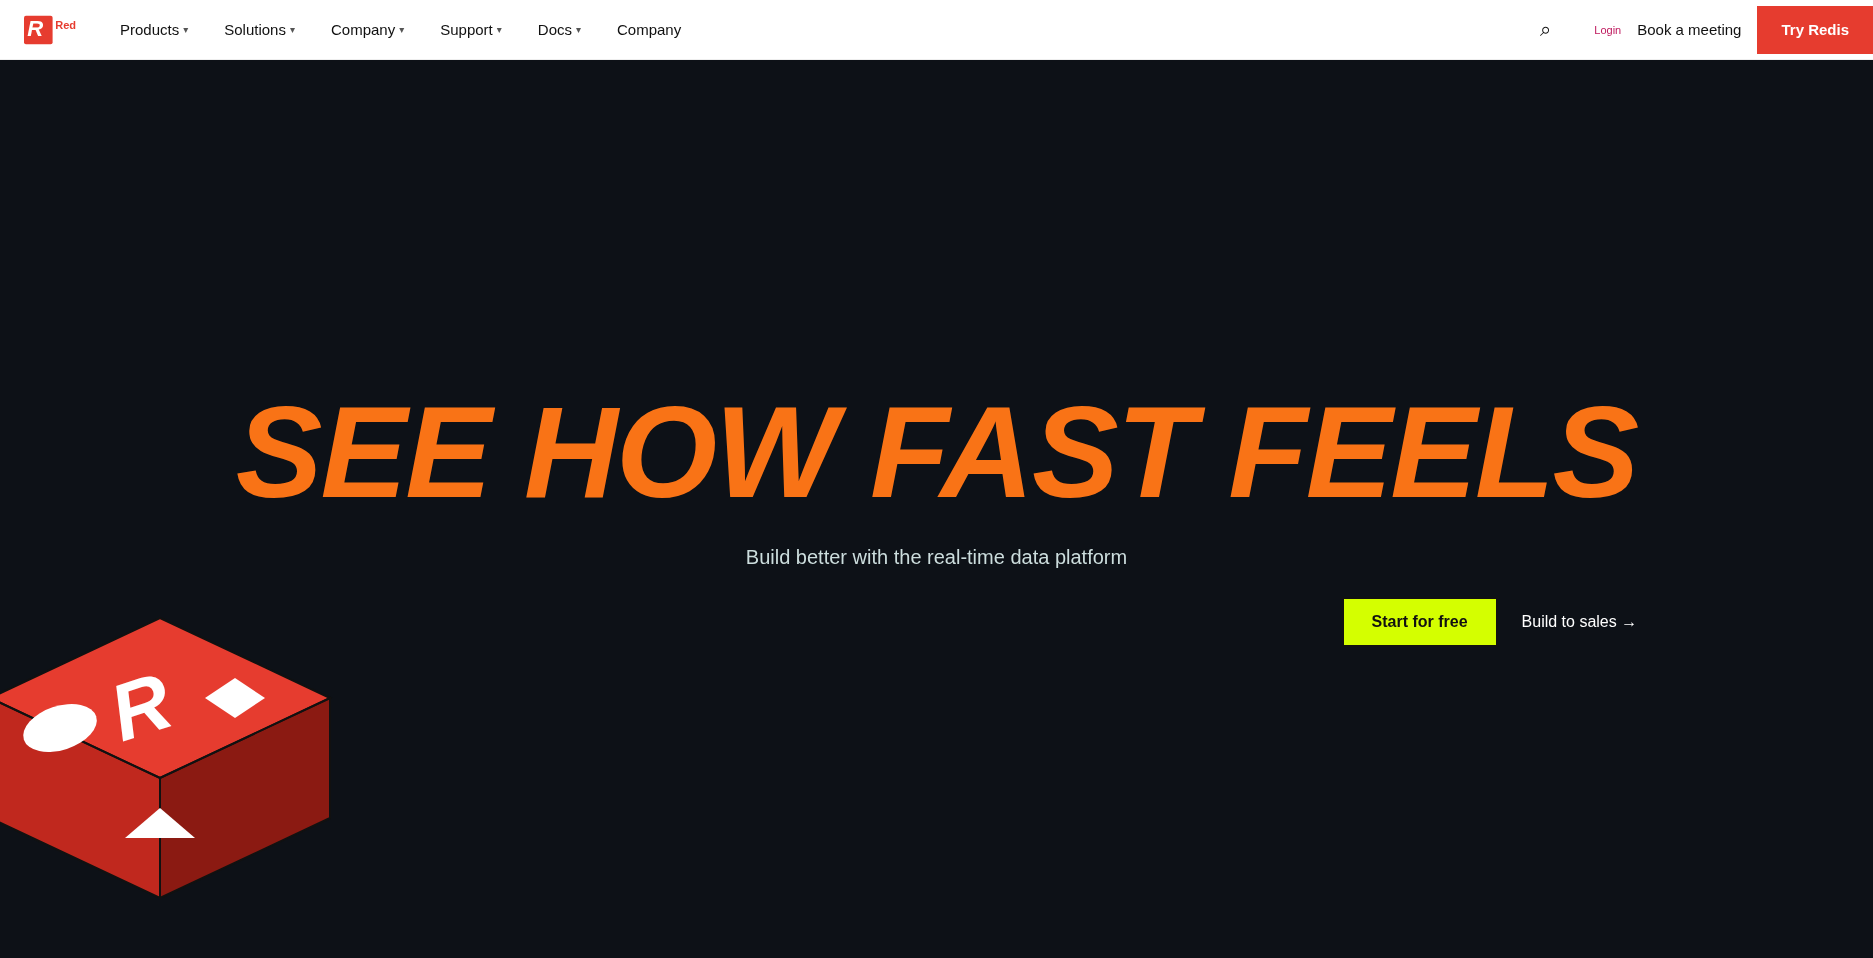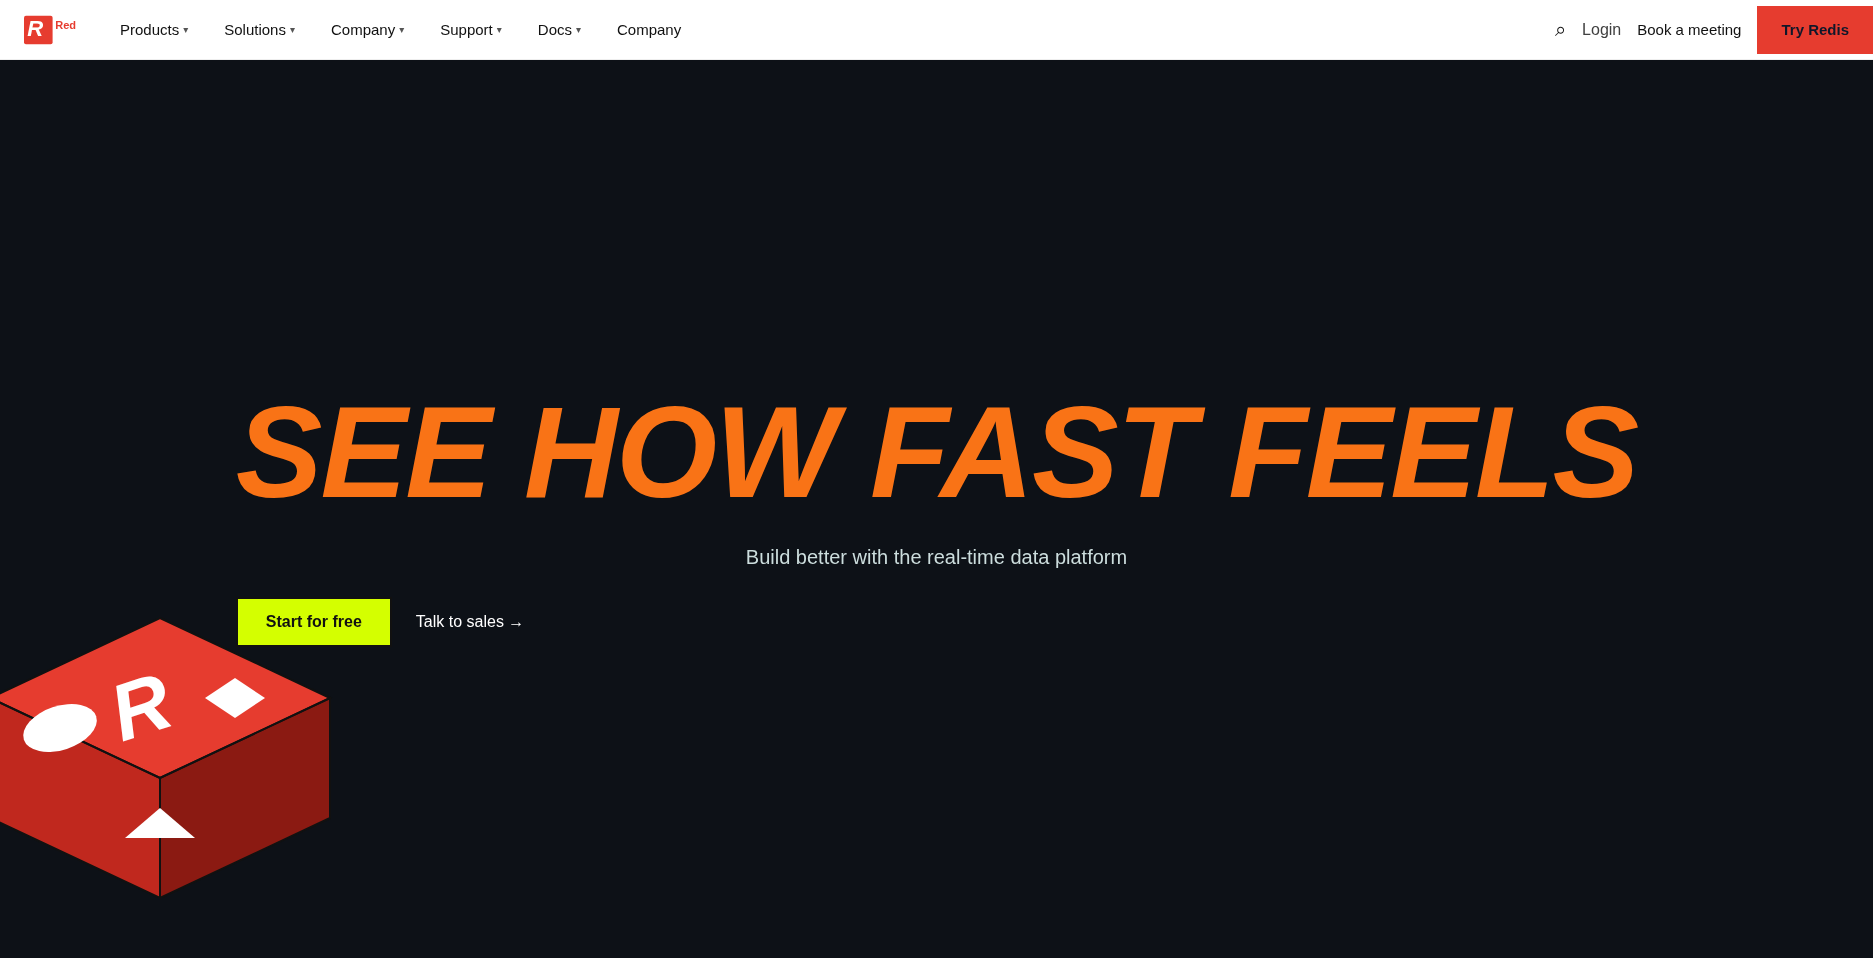"Login" .nav-login { color: #404040 -> #be185d; font-size: 16px -> 11px; margin-left: none -> 27px }
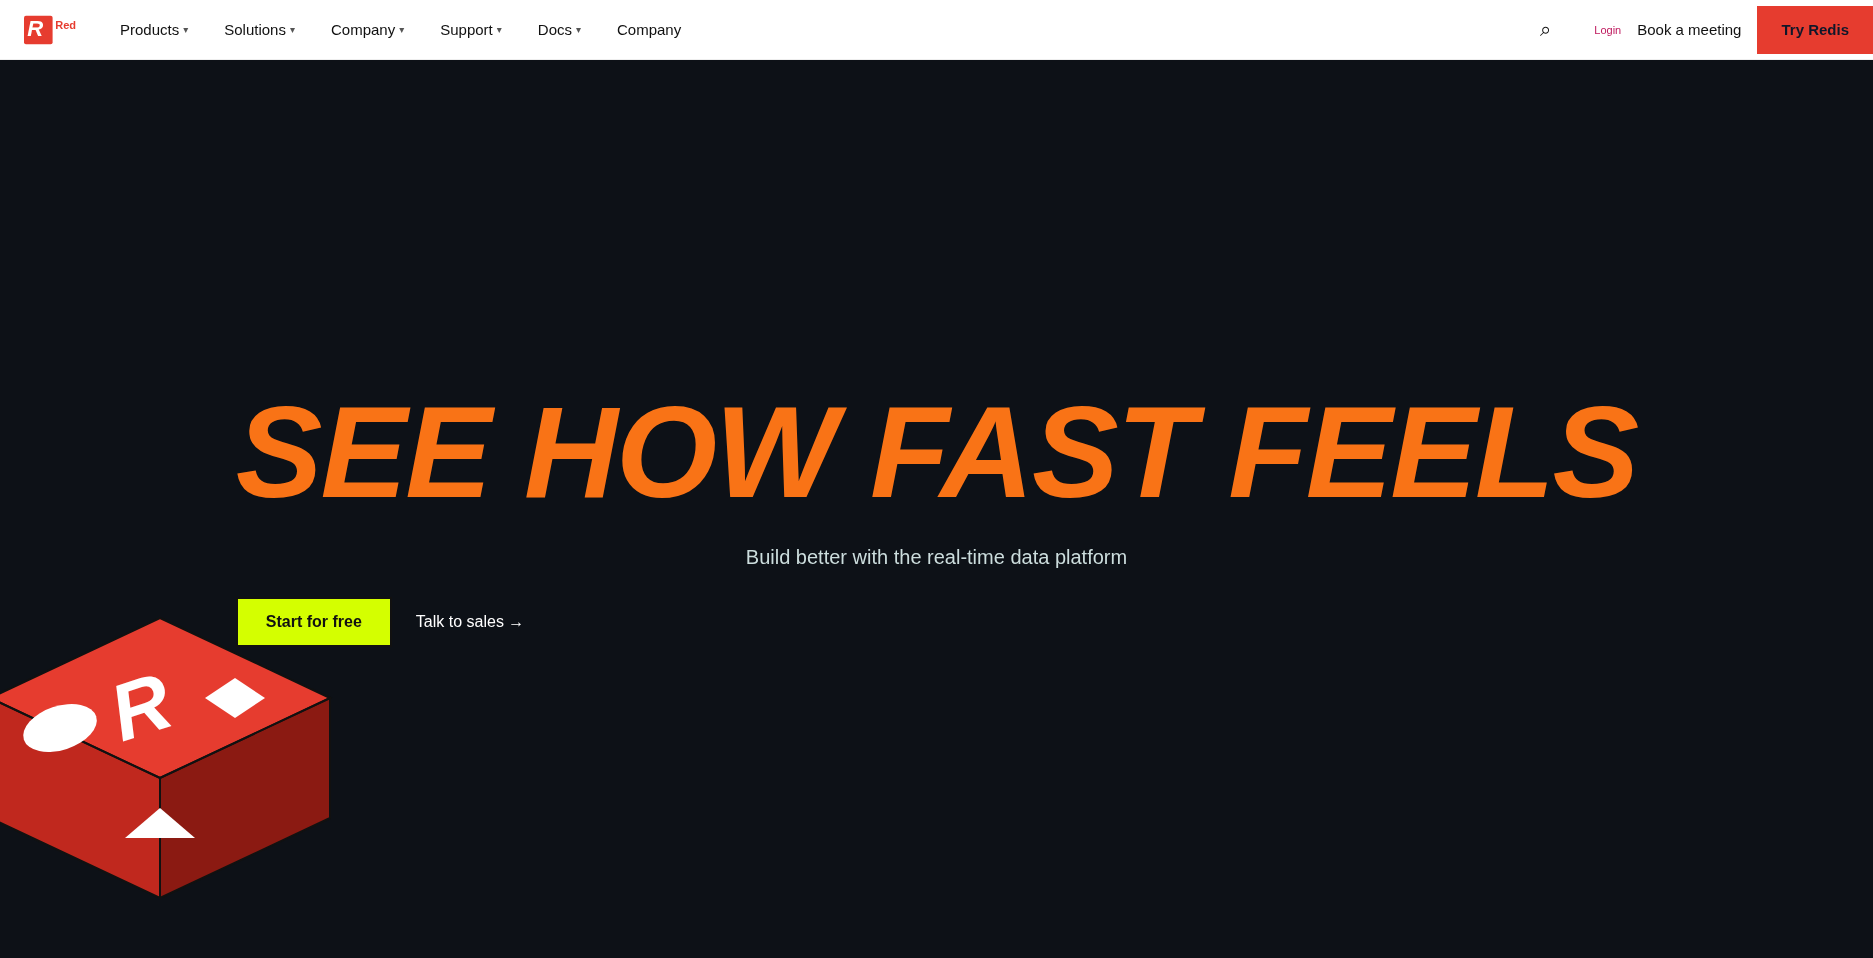"Try Redis" .nav-try { color: #0f172a -> #ffffff }
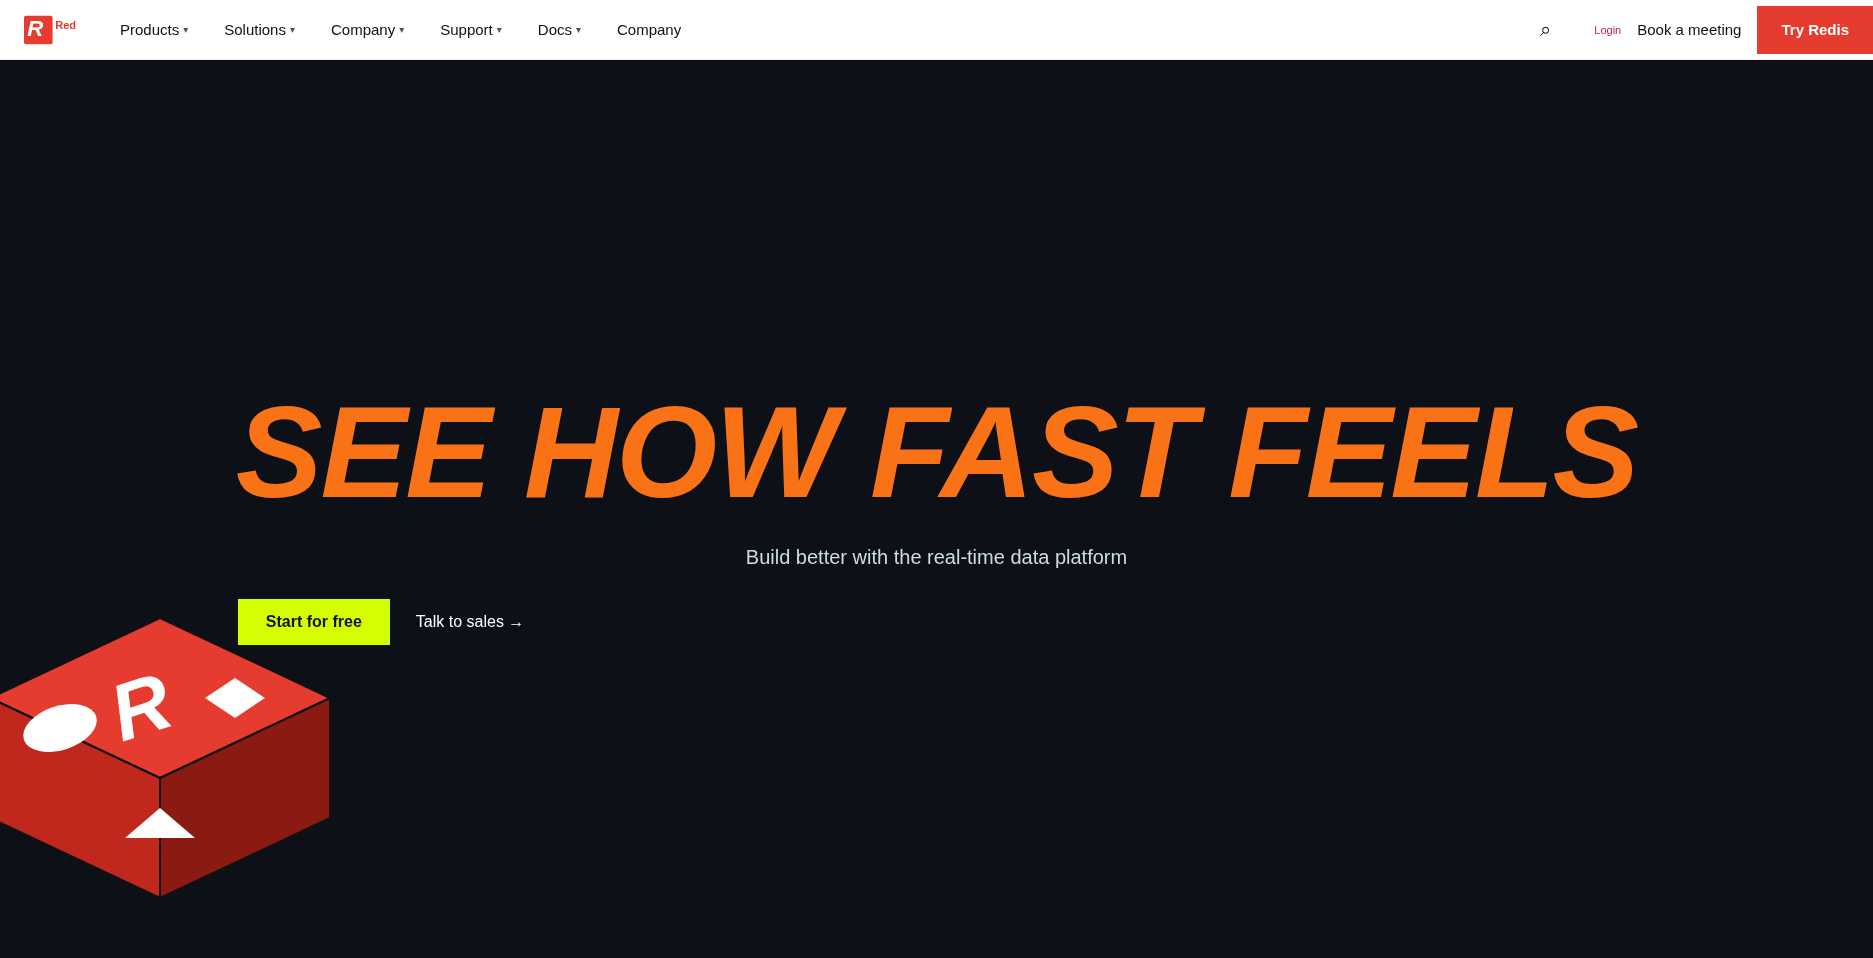"Start for free" .hero-cta { justify-content: flex-start -> flex-end }
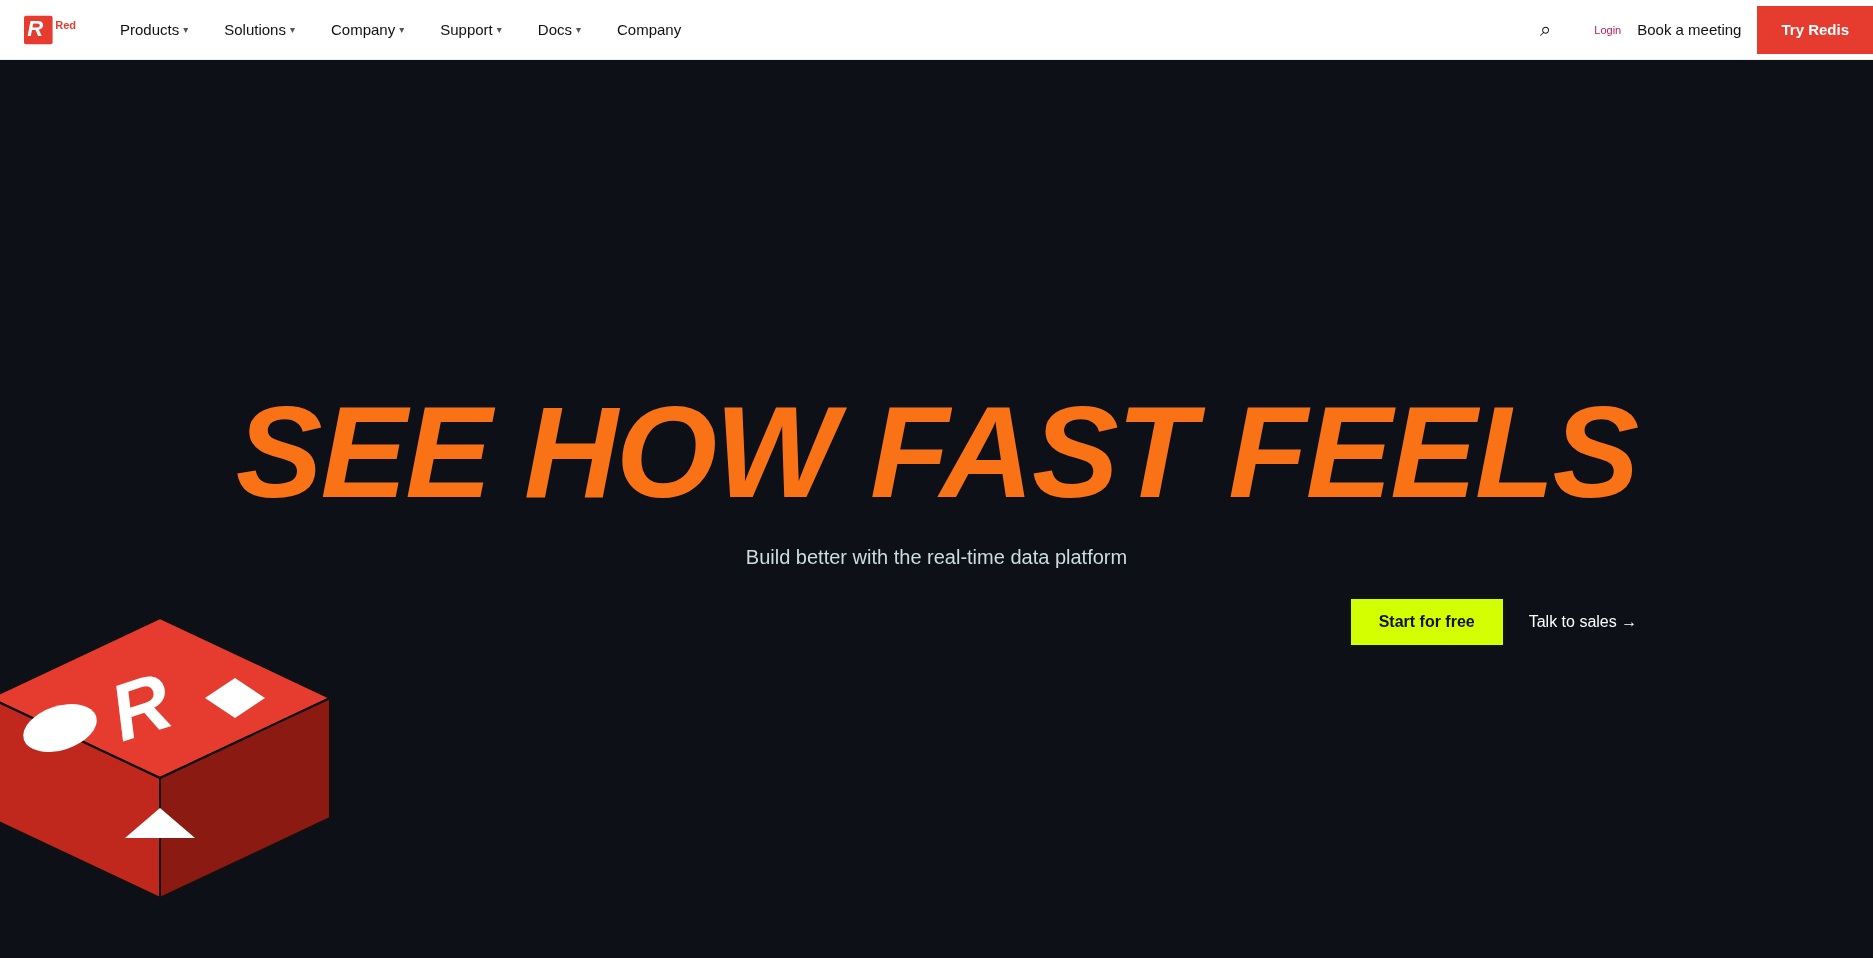"Talk to sales →" button.btn-talk { text: Talk -> Build }
